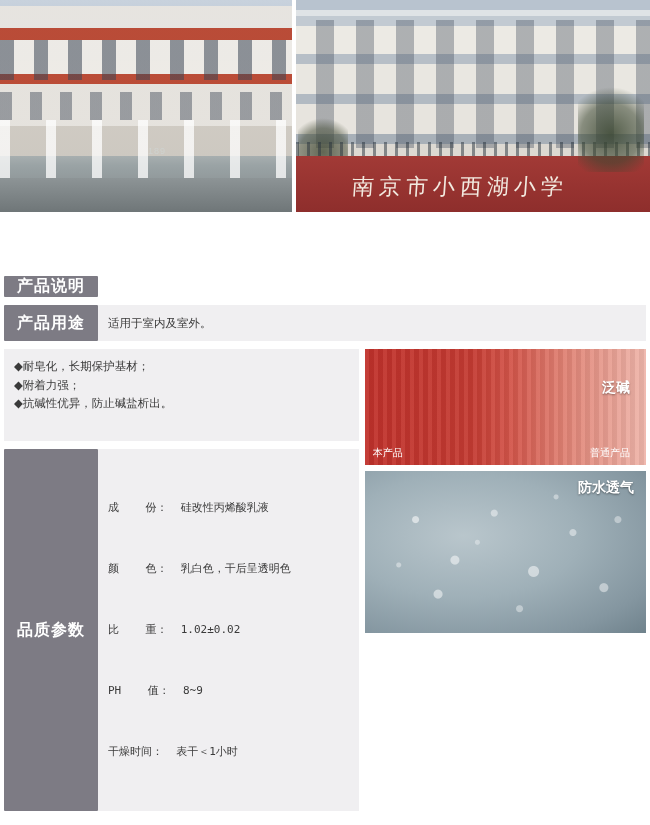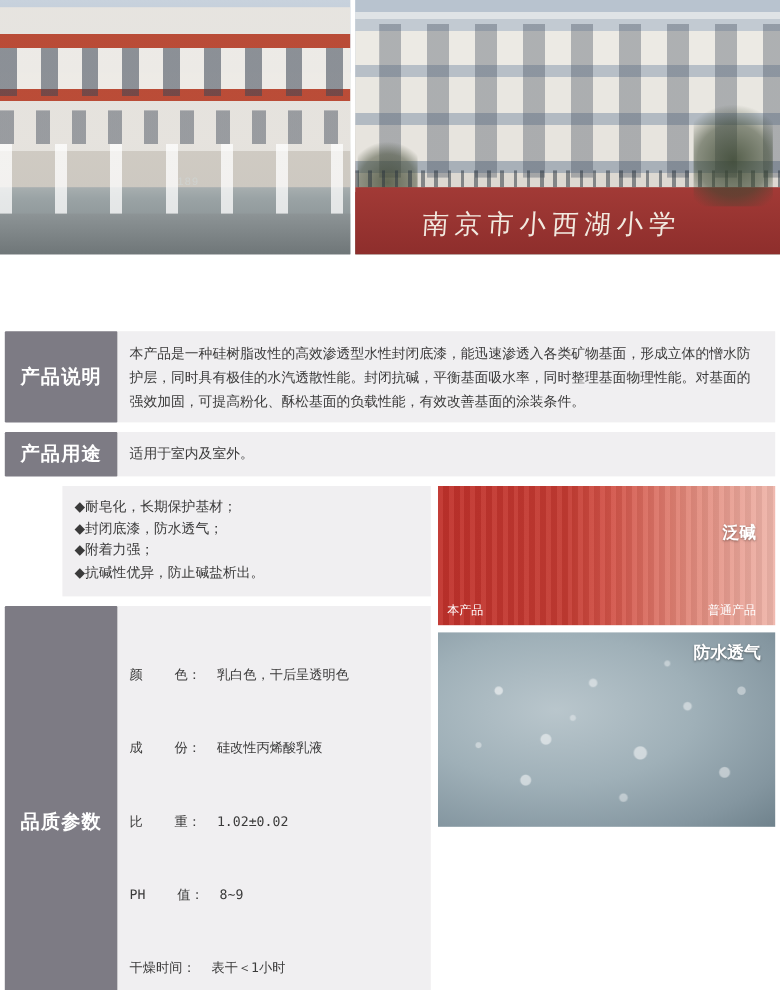"本产品是一种硅树脂改性的高效渗透型水性封闭底漆，能迅速渗透入各类矿物基面，形成立" div.content { html: <div>本产品是一种硅树脂改性的高效渗透型水性封闭底漆，能迅速渗透入各类矿物基面，形成立体的憎水防护层，同时具有极佳的水汽透散性能。封闭抗碱，平衡基面吸水率，同时整理基面物理性能。对基面的强效加固，可提高粉化、酥松基面的负载性能，有效改善基面的涂装条件。</div> -> none }
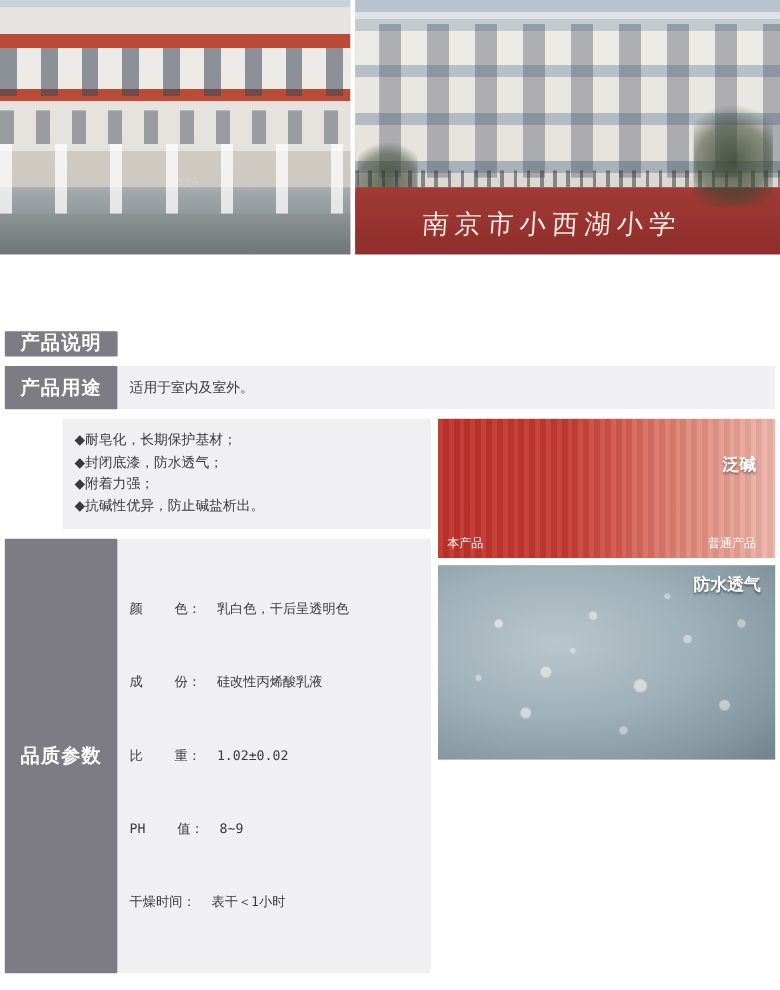"◆耐皂化，长期保护基材；" div.content { margin-left: 48px -> none }
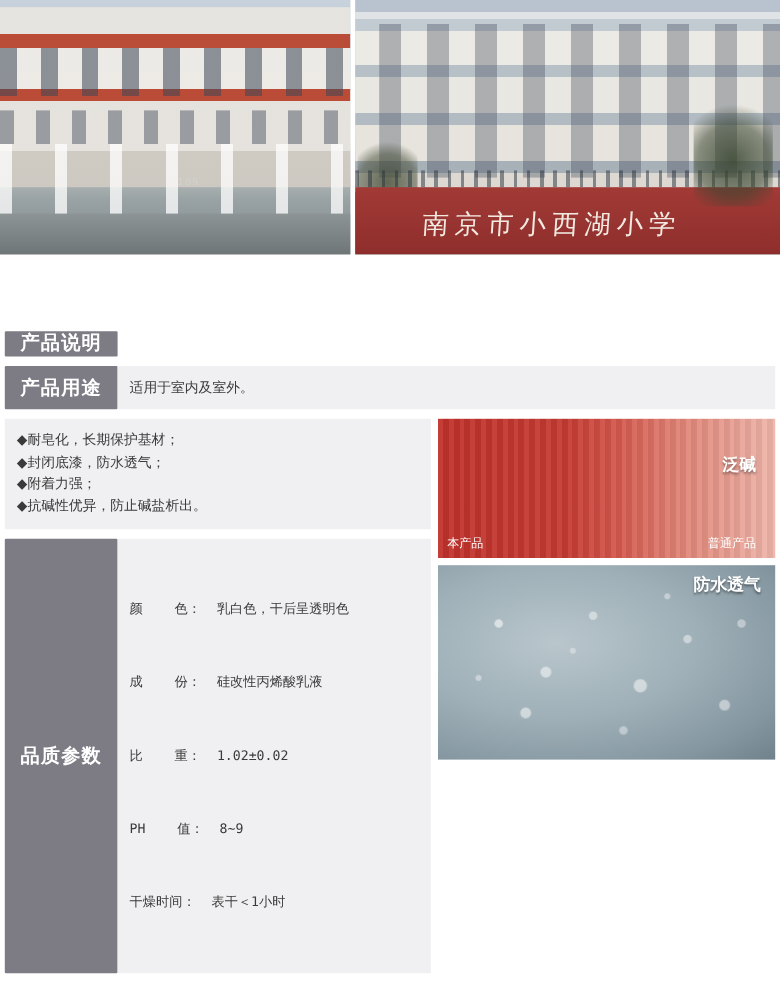"◆封闭底漆，防水透气；" p.bullet { html: <p>◆封闭底漆，防水透气；</p> -> none }
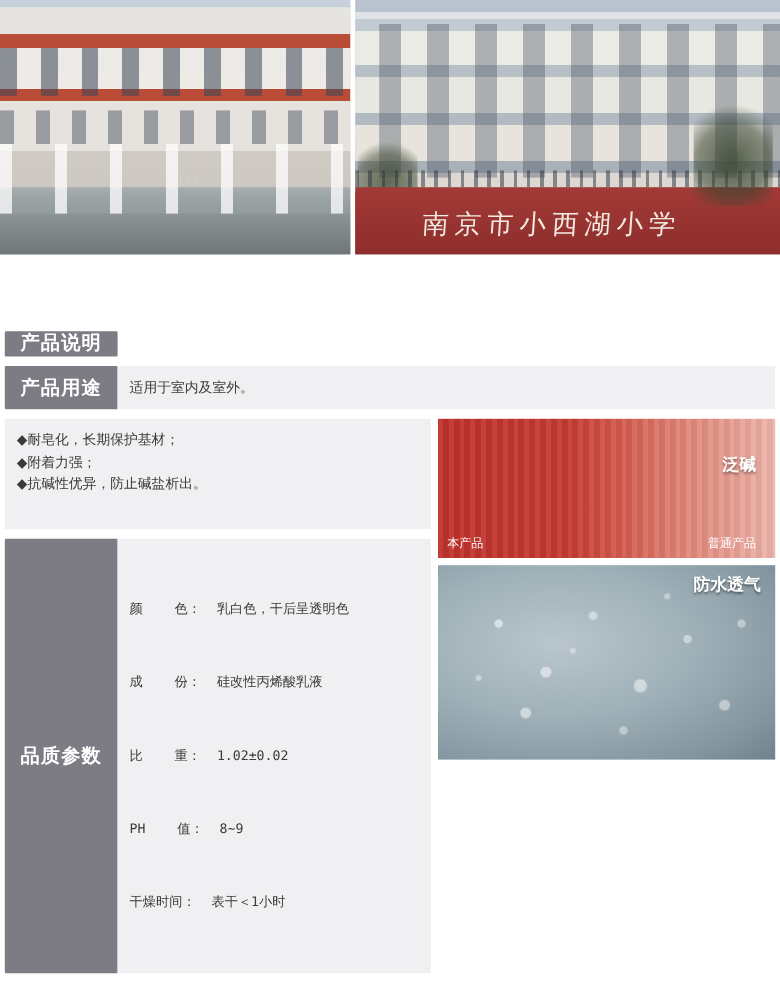"颜 色： 乳白色，干后呈透明色" div { order: before "成 份： 硅改性丙烯酸乳液" -> after "成 份： 硅改性丙烯酸乳液" }
